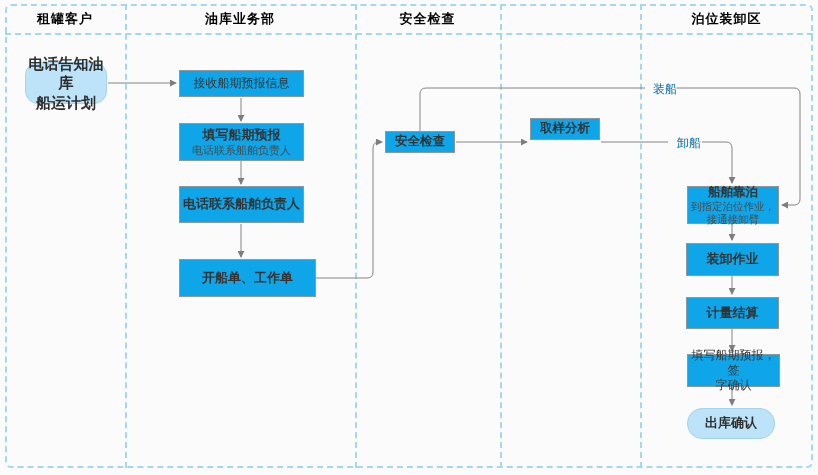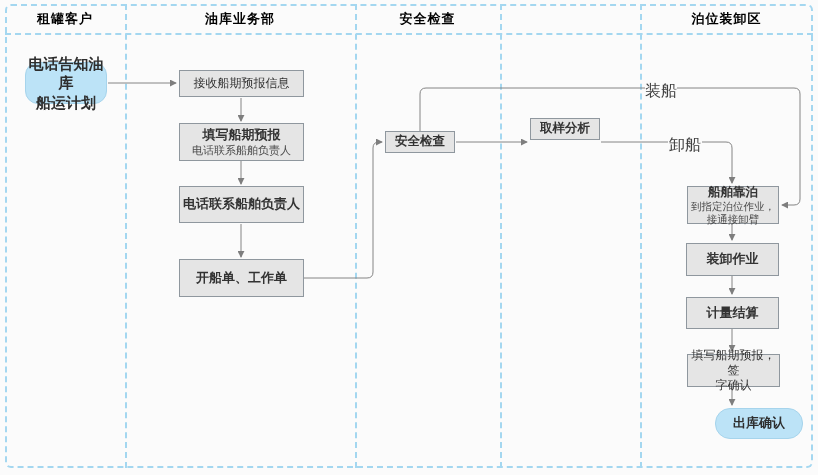"接收船期预报信息" .box { background: #e5e5e5 -> #0ea5e9 }
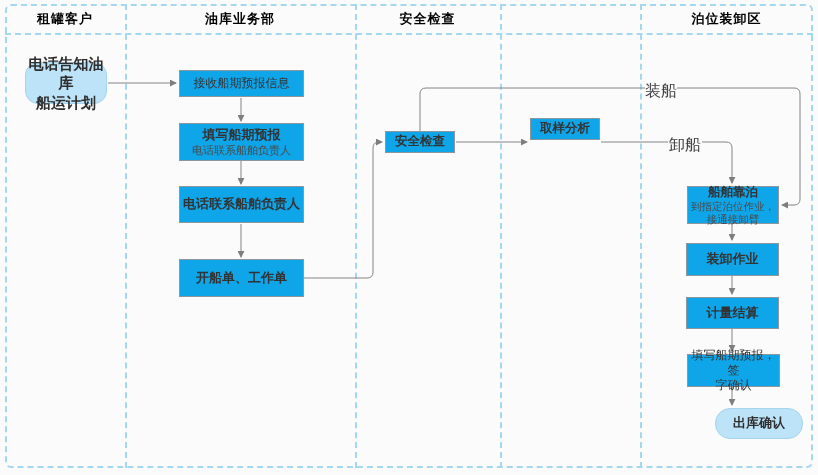"装船" .edge-label { color: #404040 -> #0369a1; font-size: 16px -> 12px; text-align: left -> right }
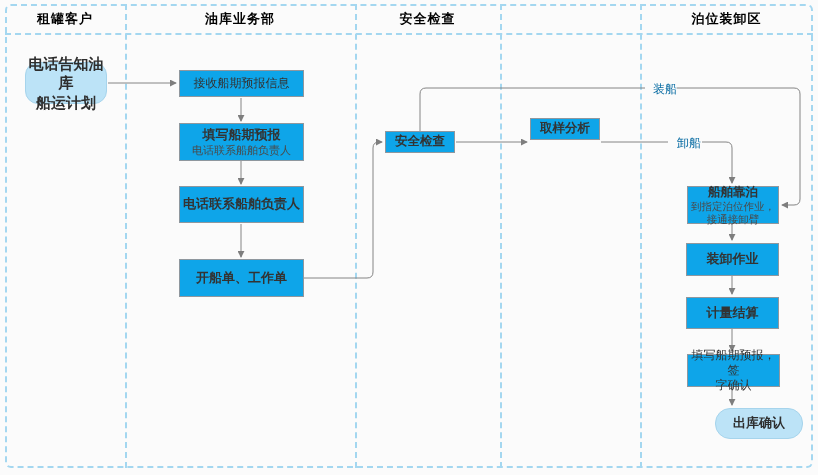"开船单、工作单" div.box { width: 125px -> 137px }
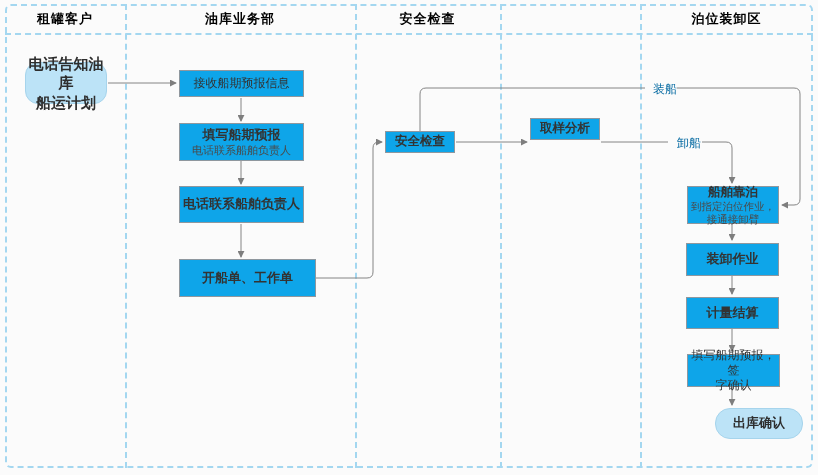"出库确认" div.blue-node { left: 715px -> 687px }
